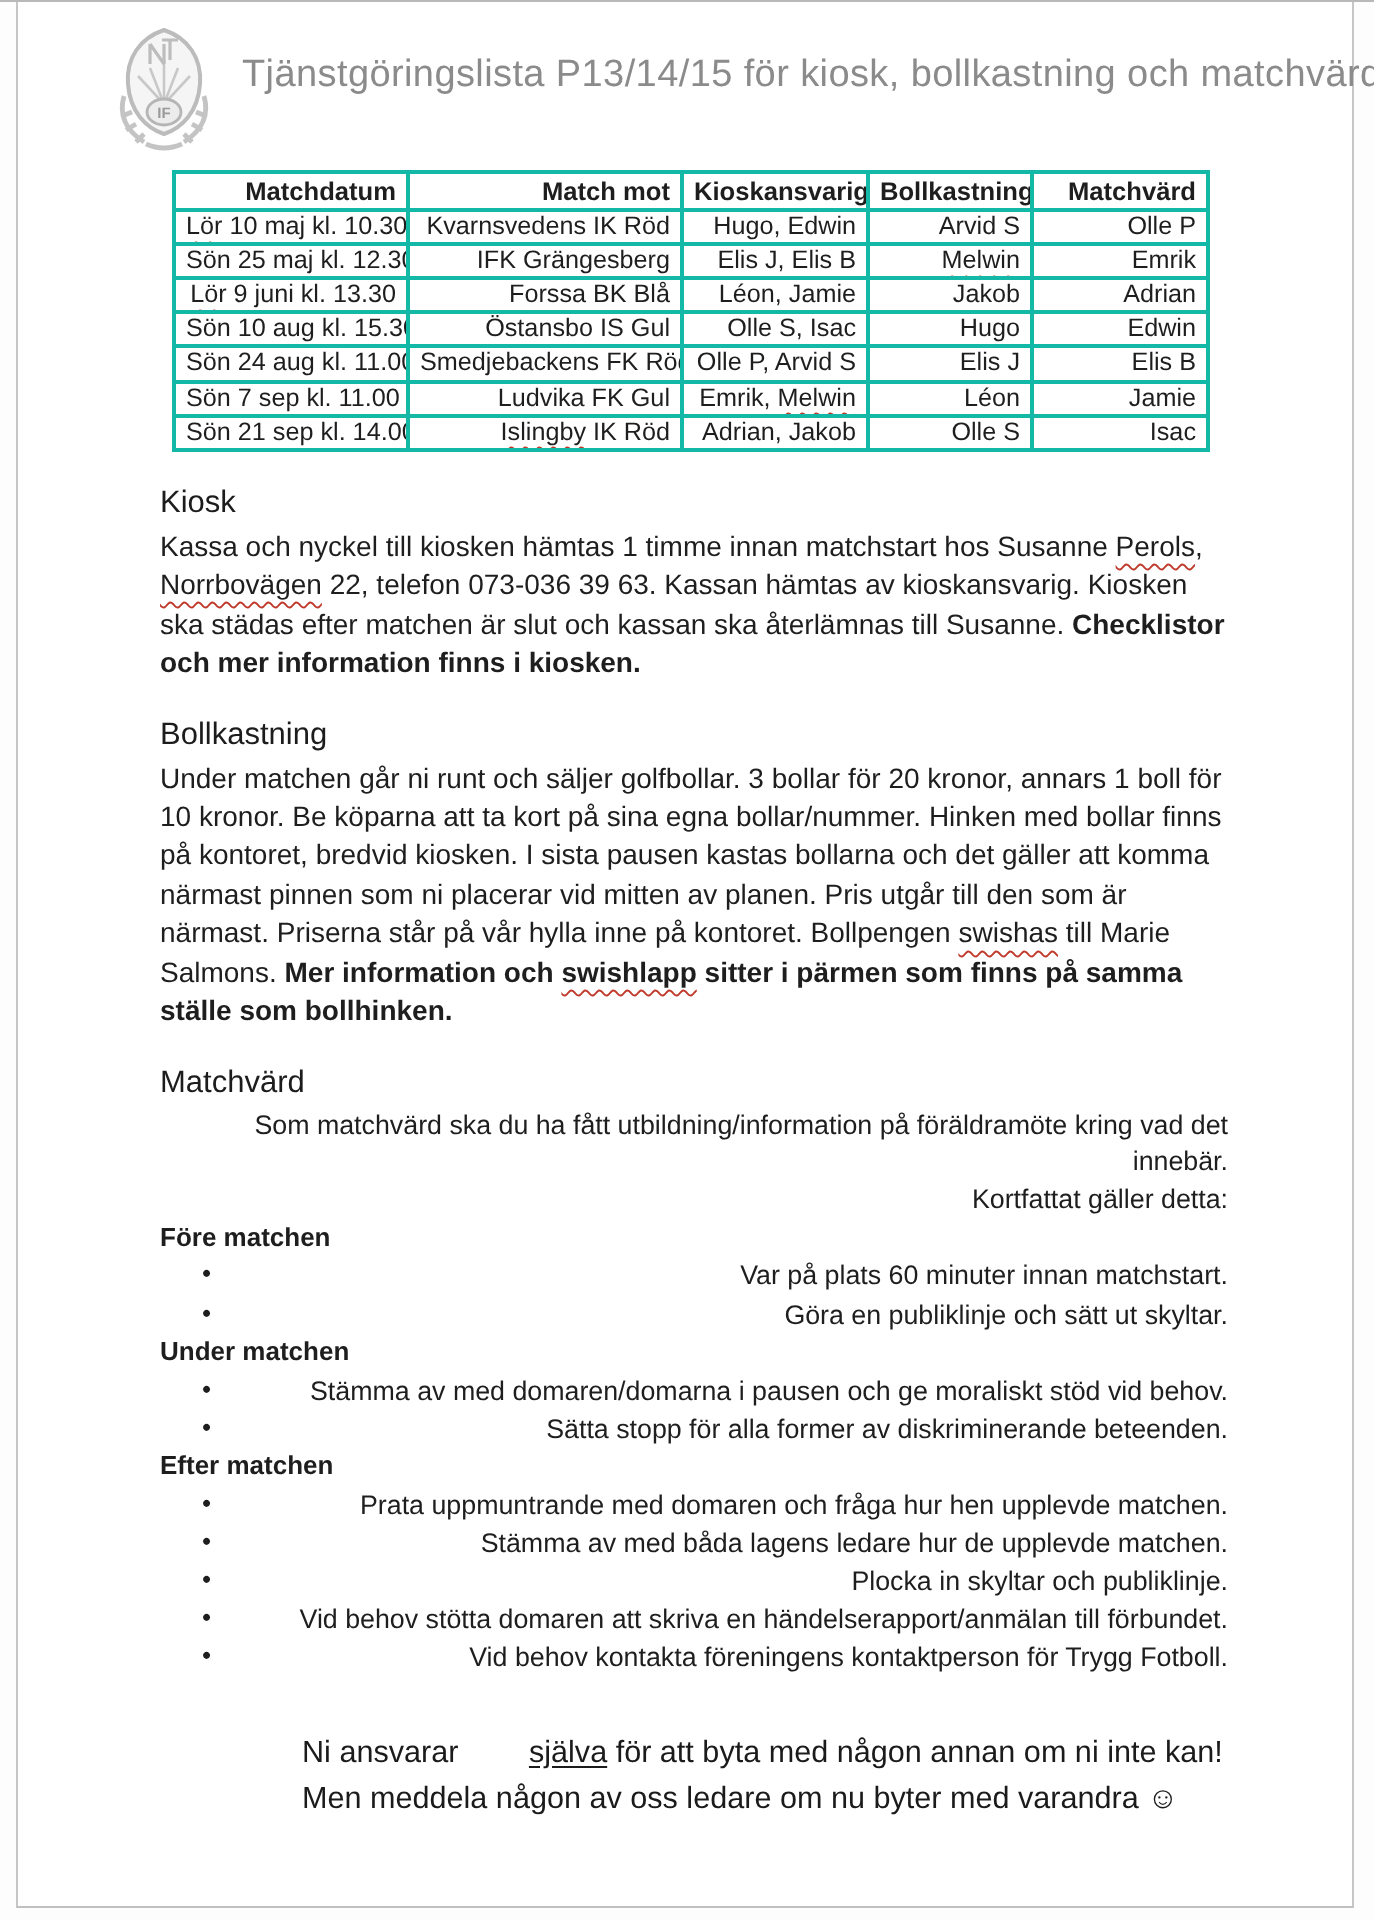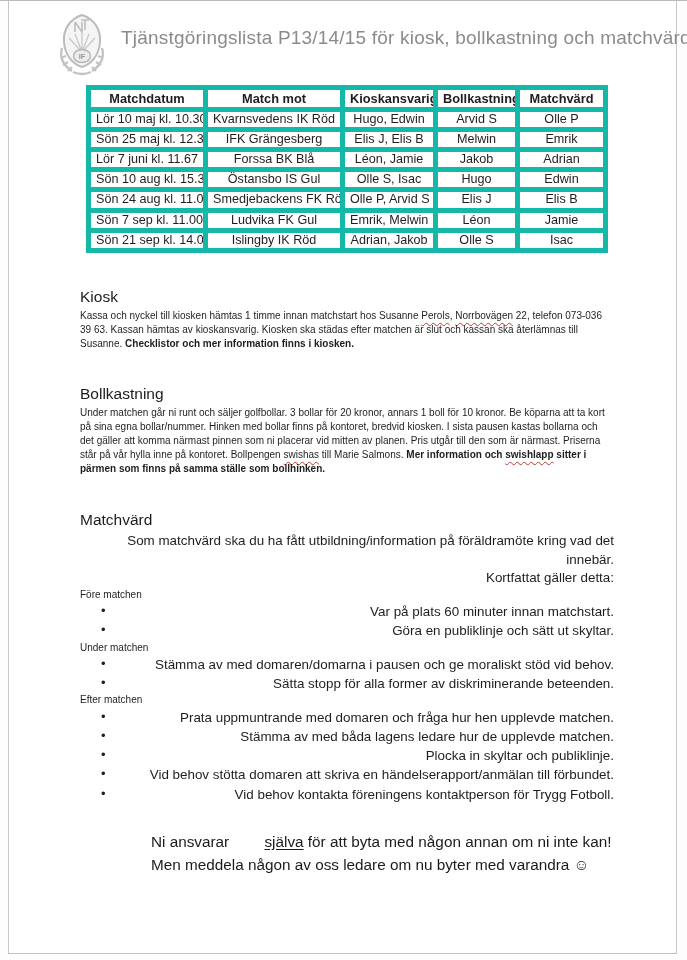"Matchdatum" .roster th,.roster td { border: 5px solid #14b8a6 -> 2px solid #14b8a6; text-align: center -> right }
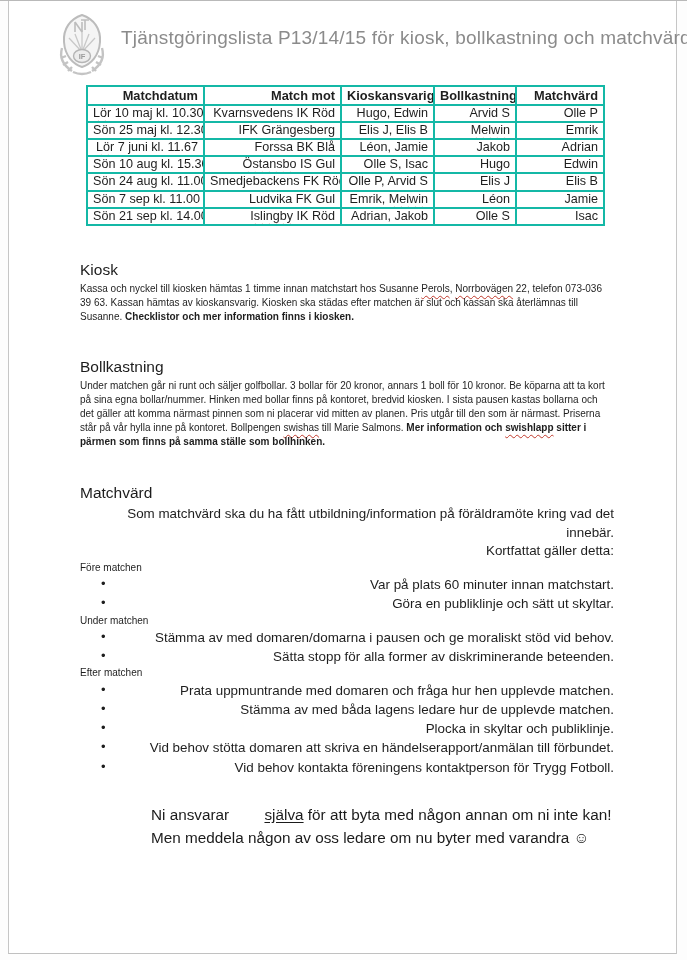"7 juni kl. 11.67" span { text: 7 juni kl. 11.67 -> 9 juni kl. 13.30 }
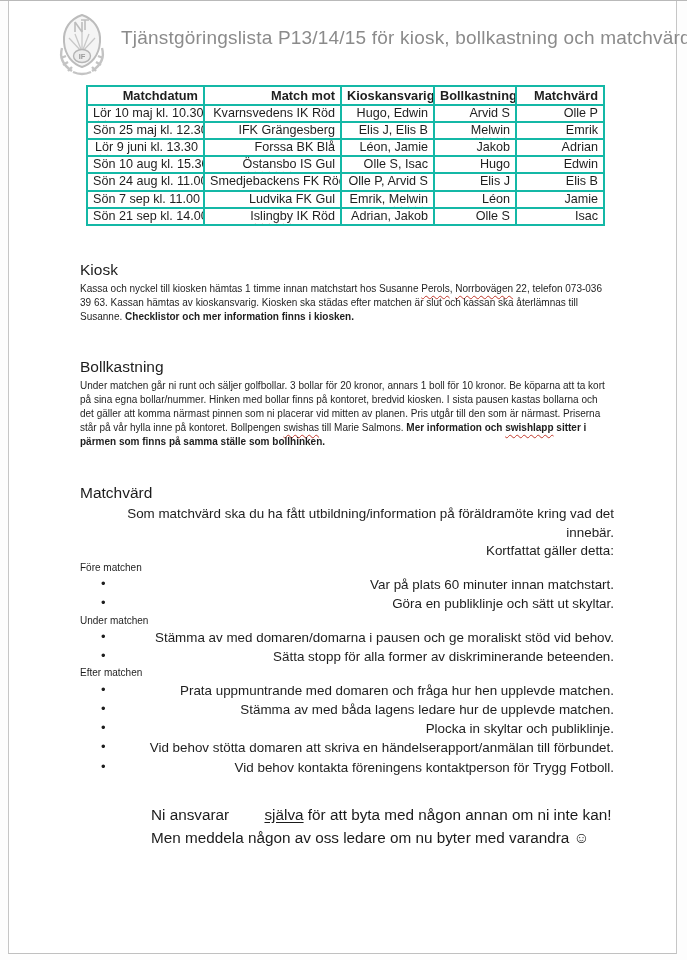"Kiosk" h2.sec { margin: 35px 0 3px 0 -> 17px 0 3px 0 }
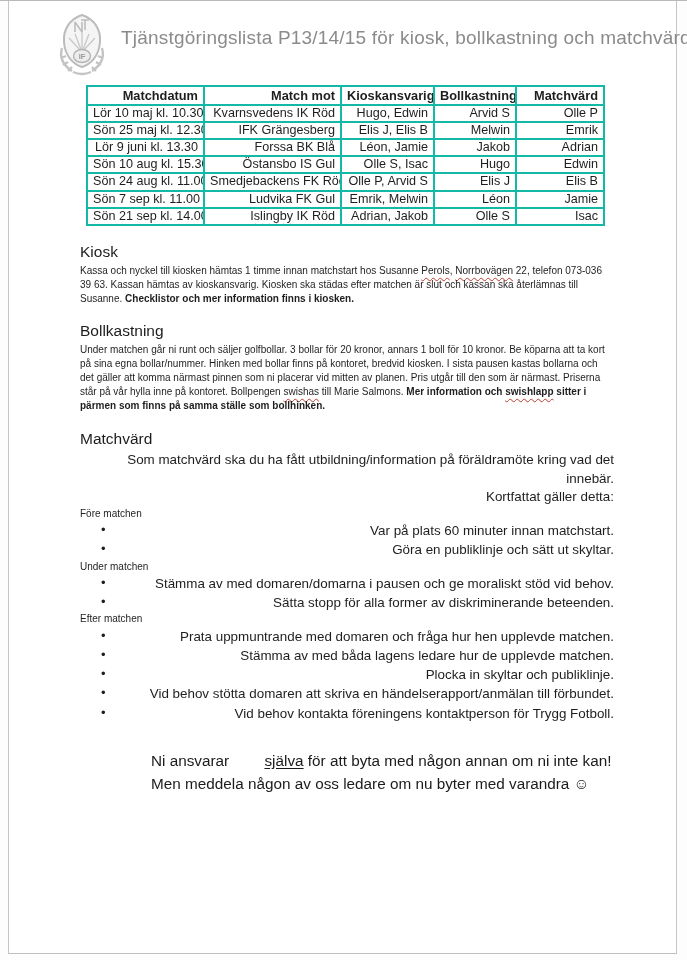"Kassa och nyckel till kiosken" .body-text { font-size: 10px -> 14px }
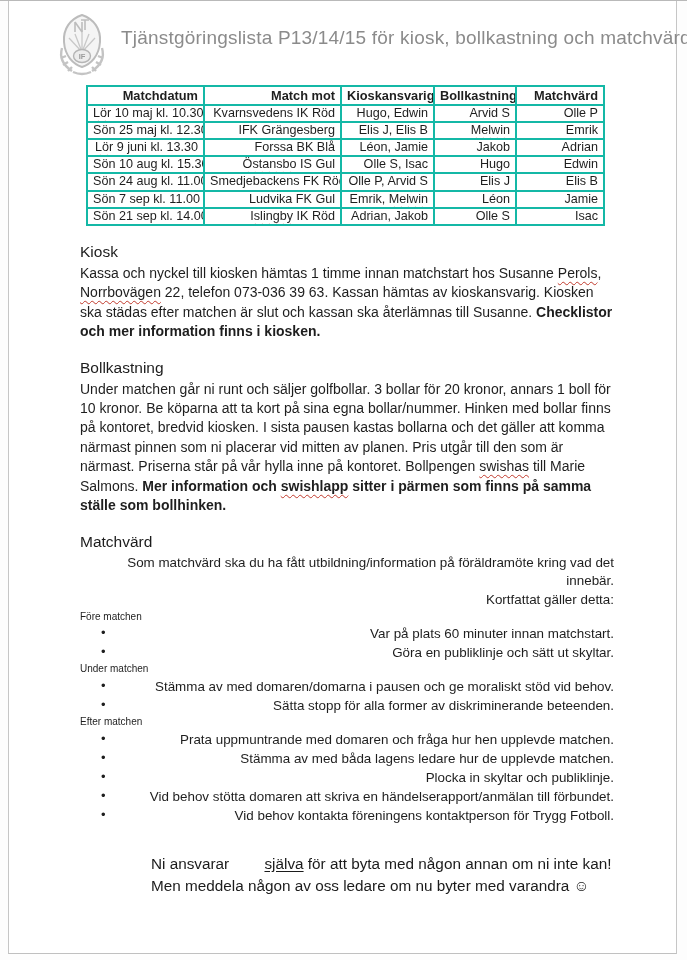"Före matchen" h3.sub { font-size: 10px -> 13px; font-weight: 400 -> 700 }
